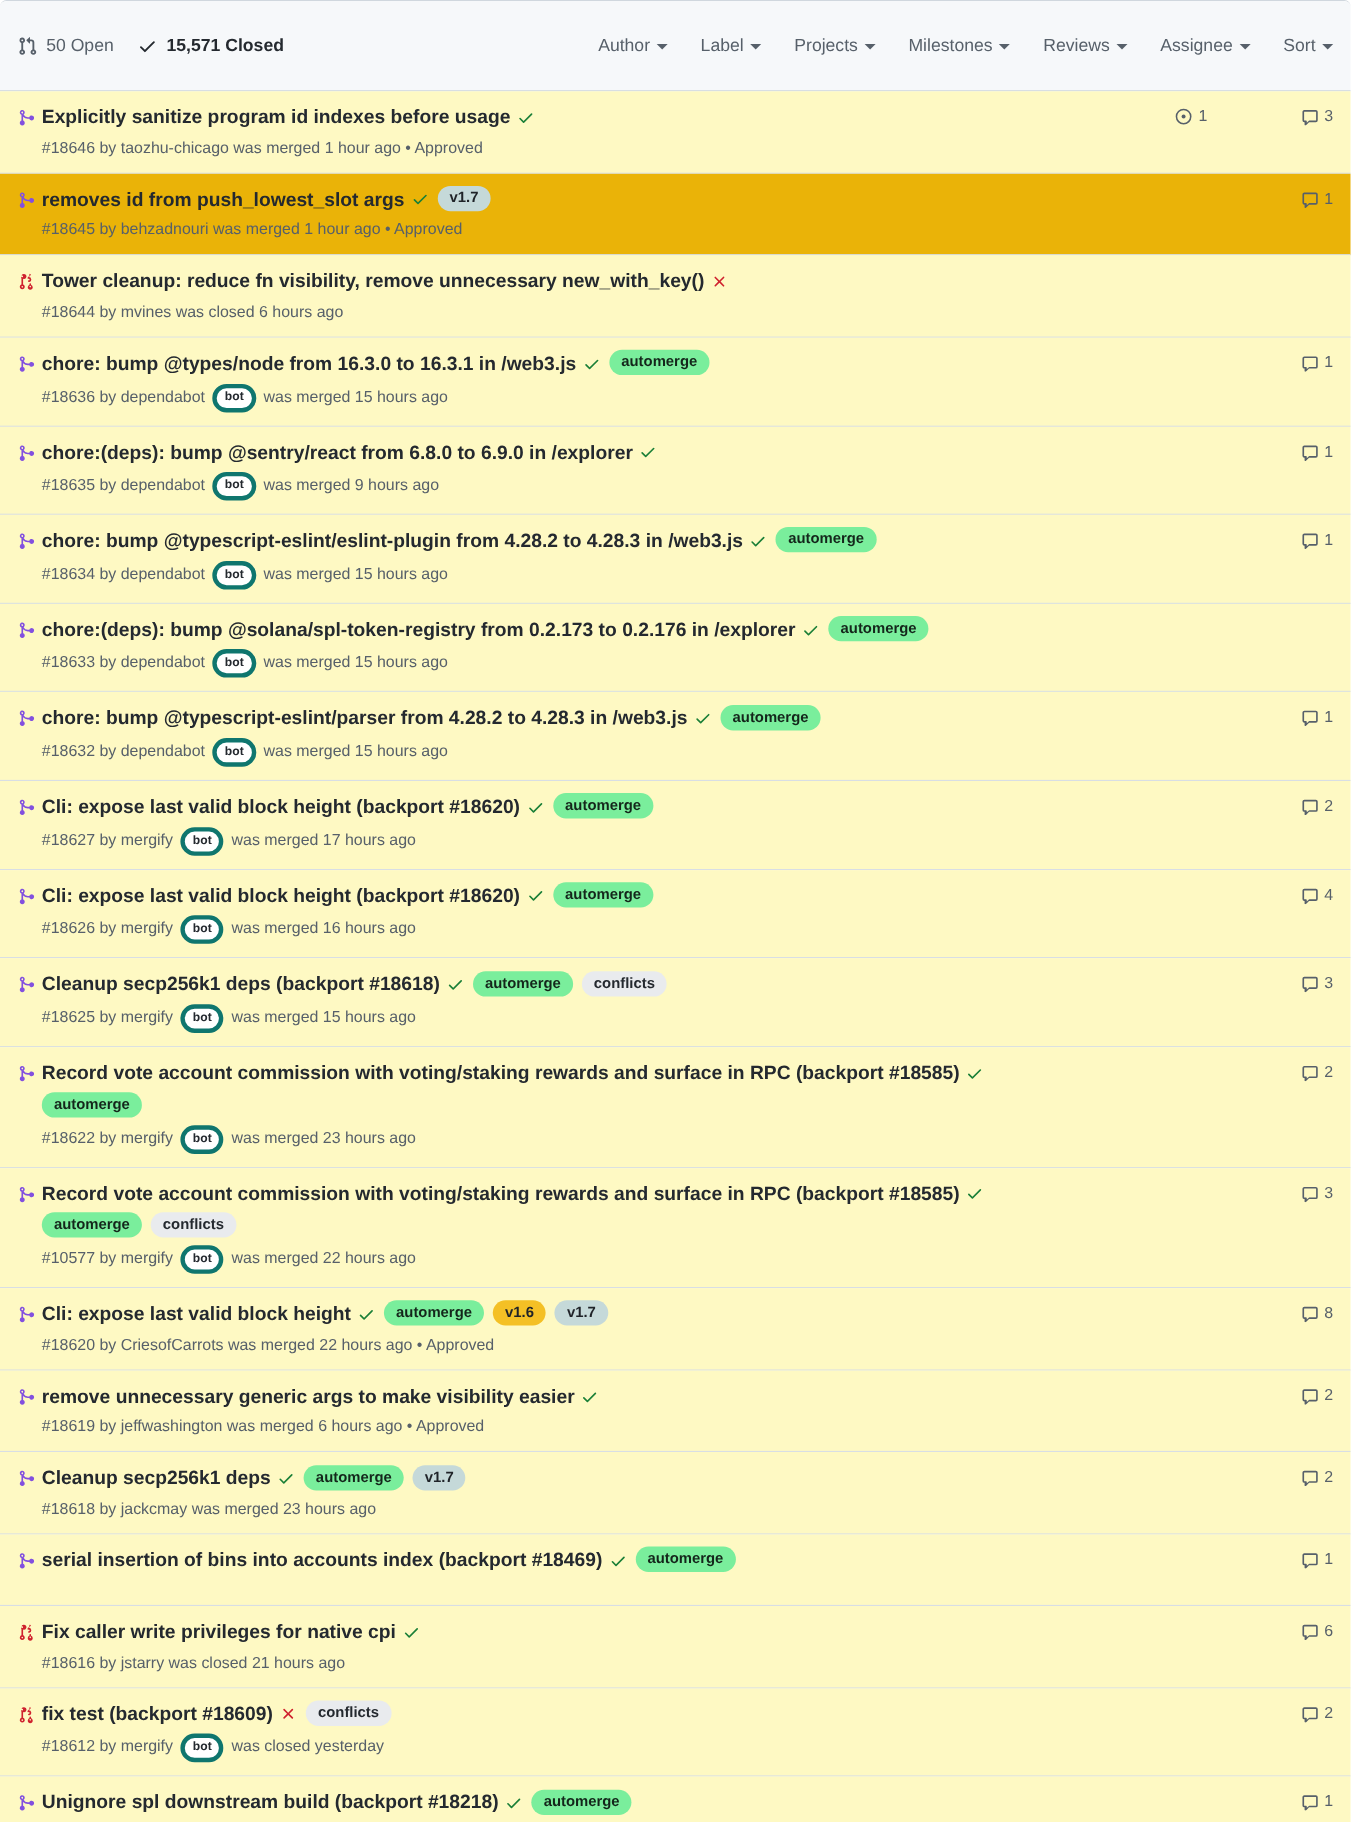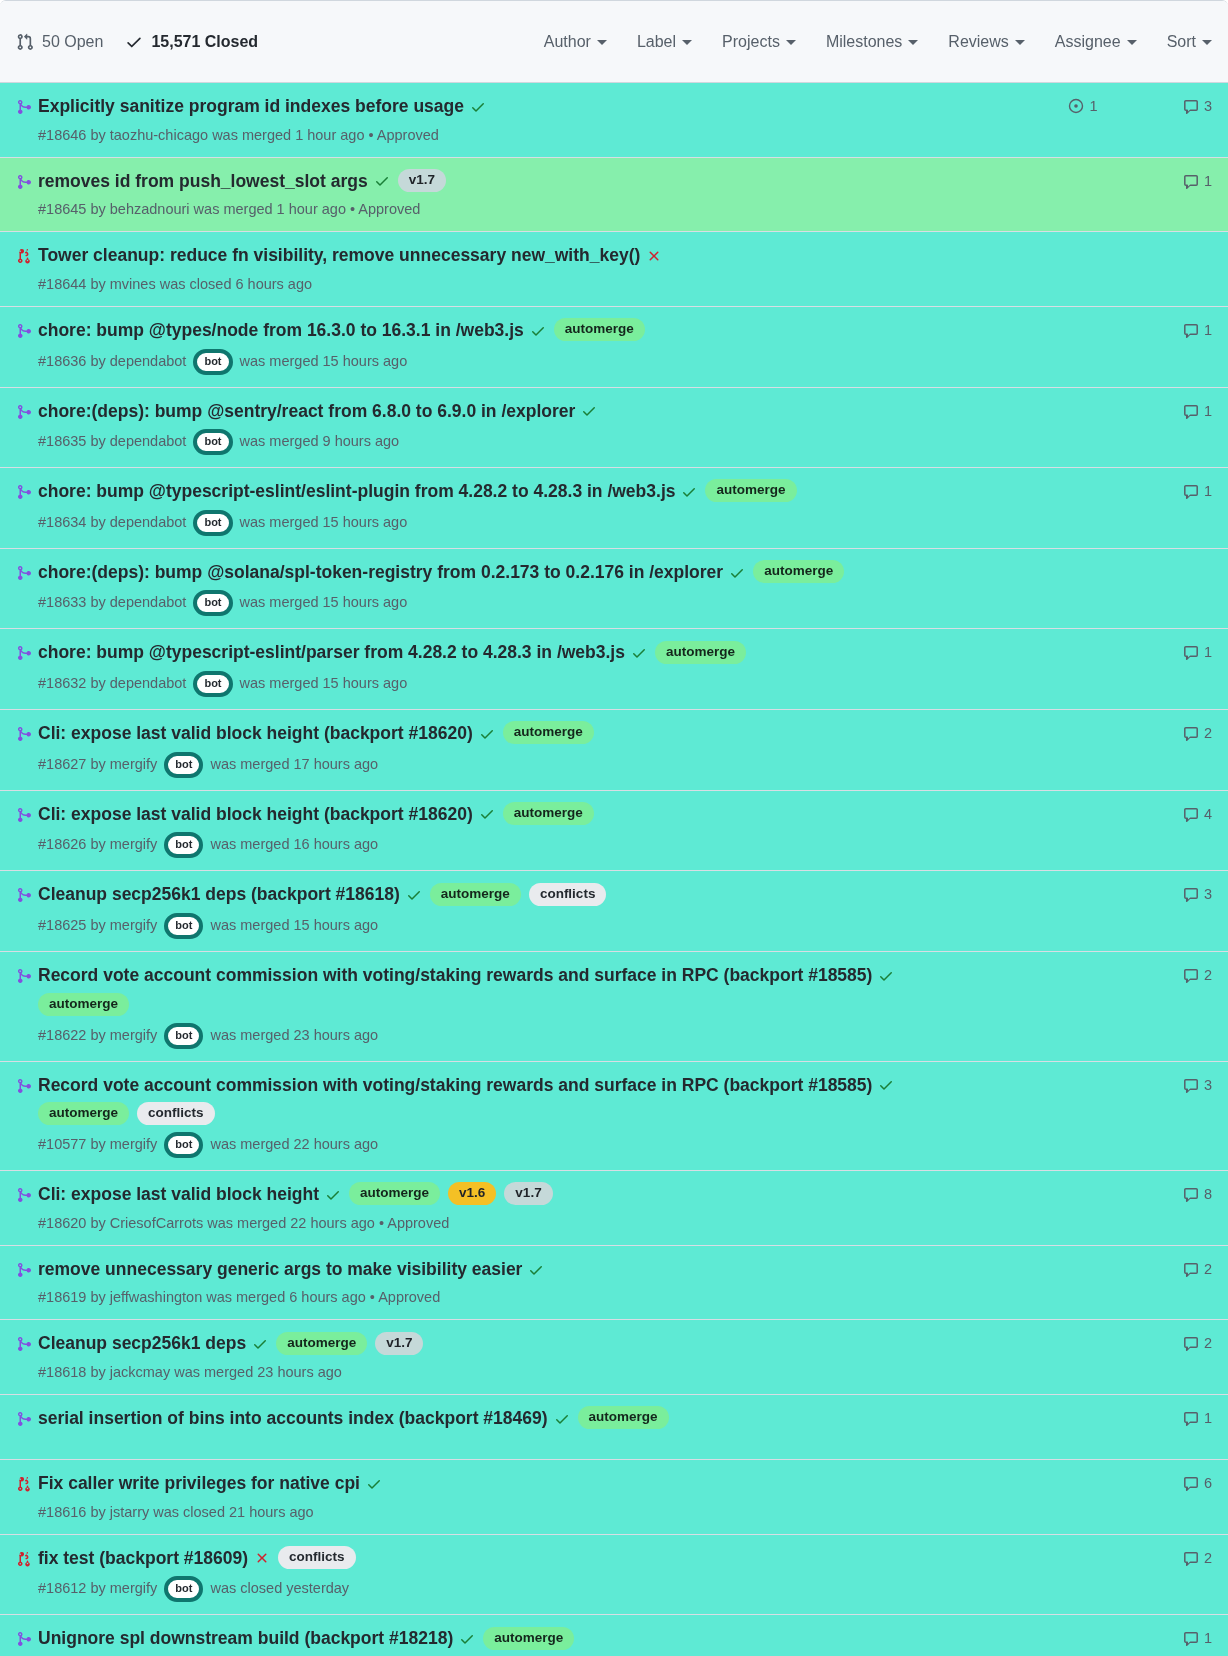"Explicitly sanitize program id indexes" .pr-row { background: #5eead4 -> #fef9c3 }
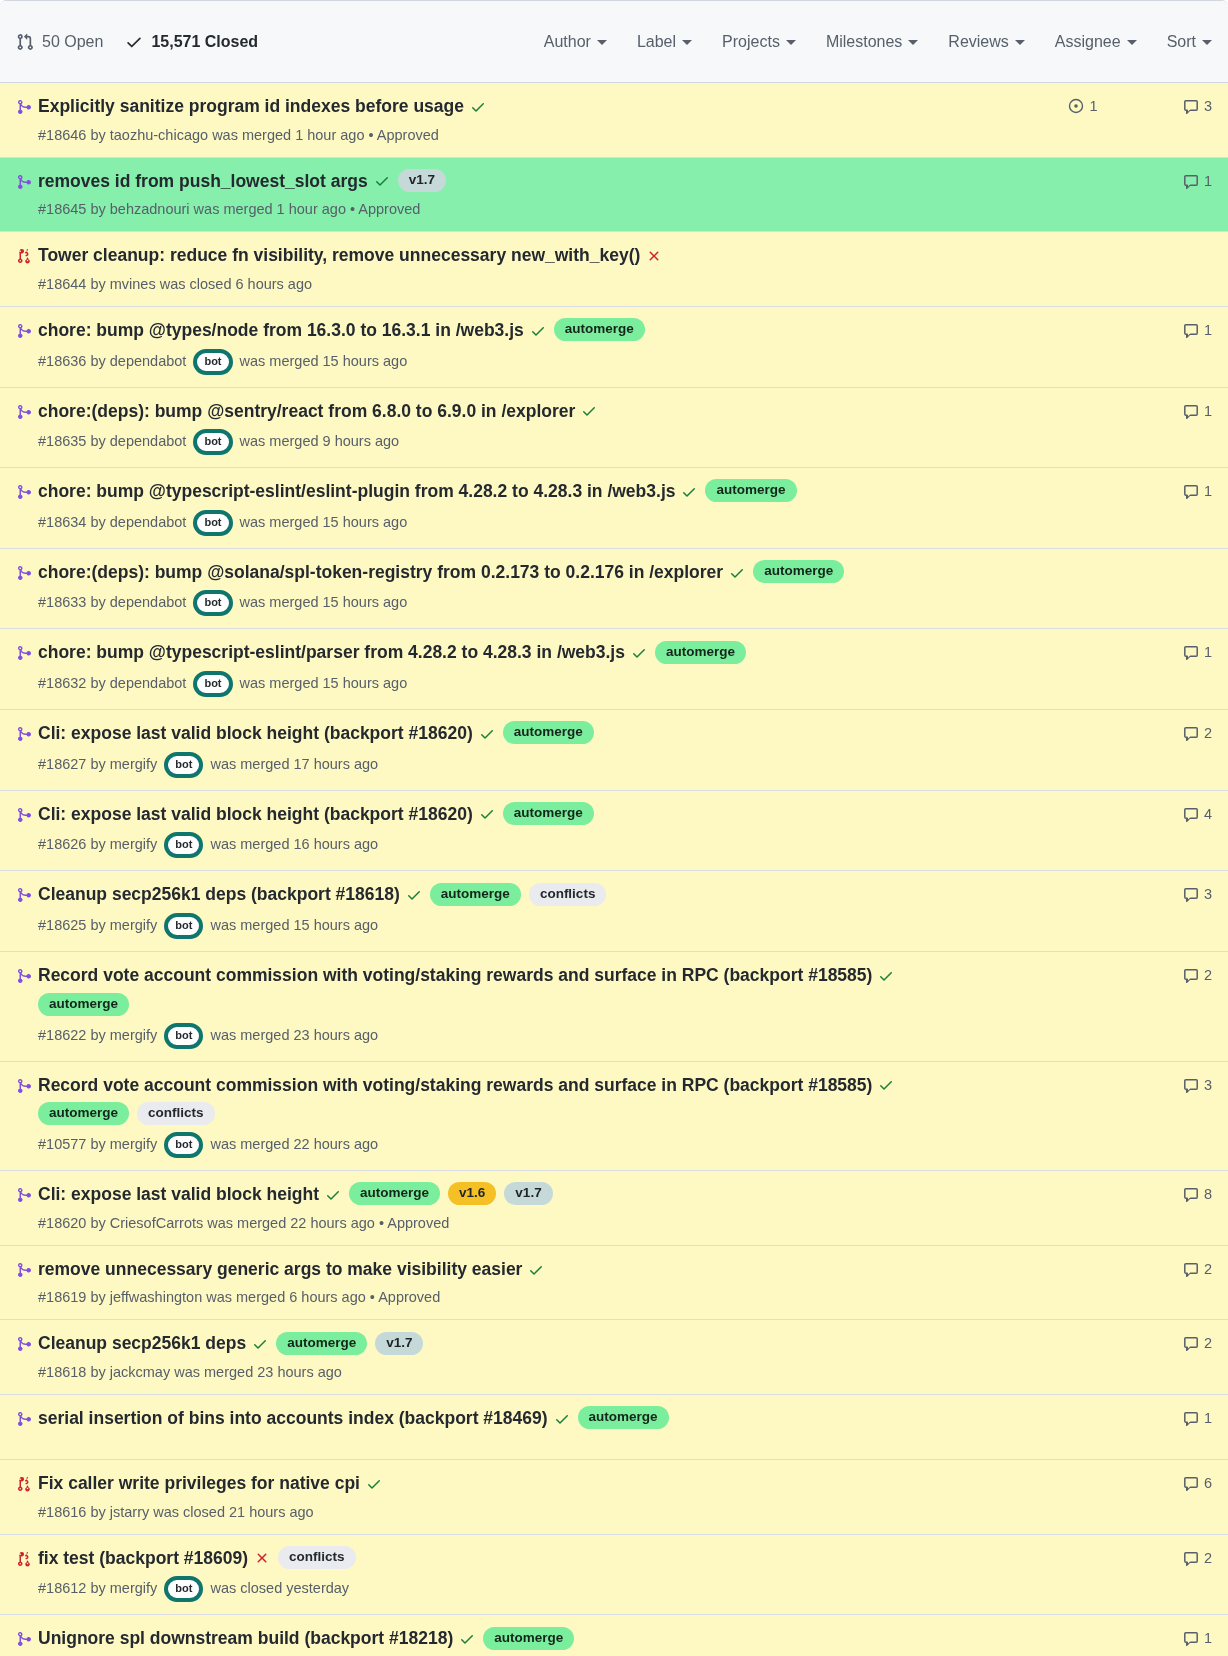"removes id from push_lowest_slot args" .pr-row.alt { background: #86efac -> #eab308 }
